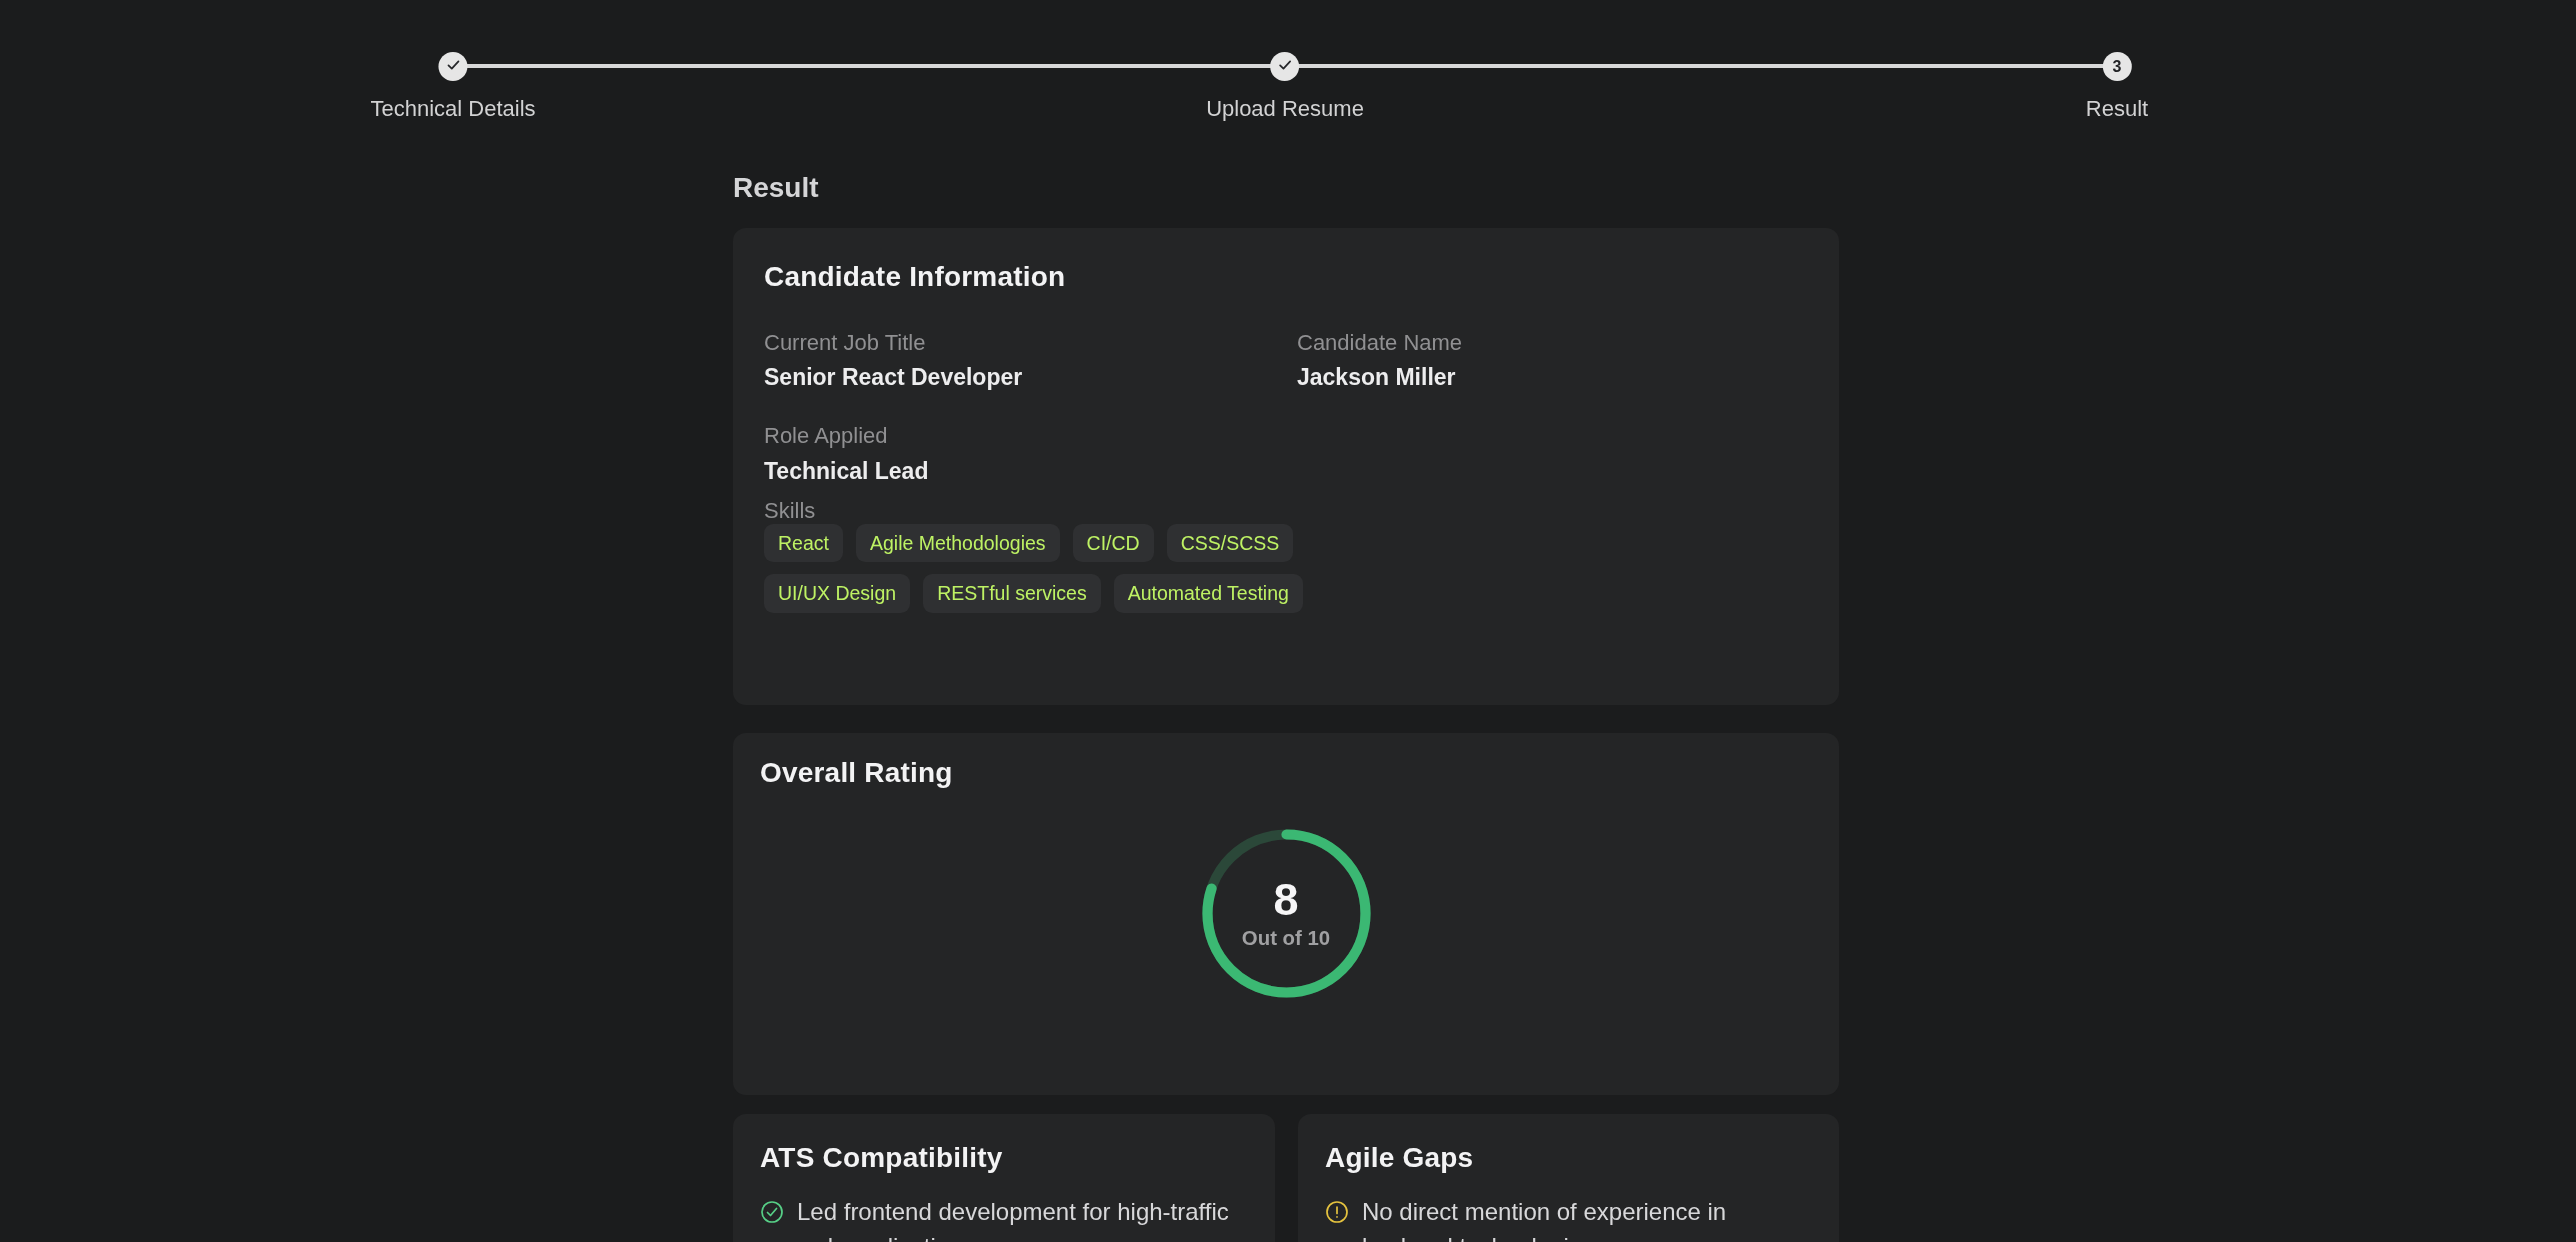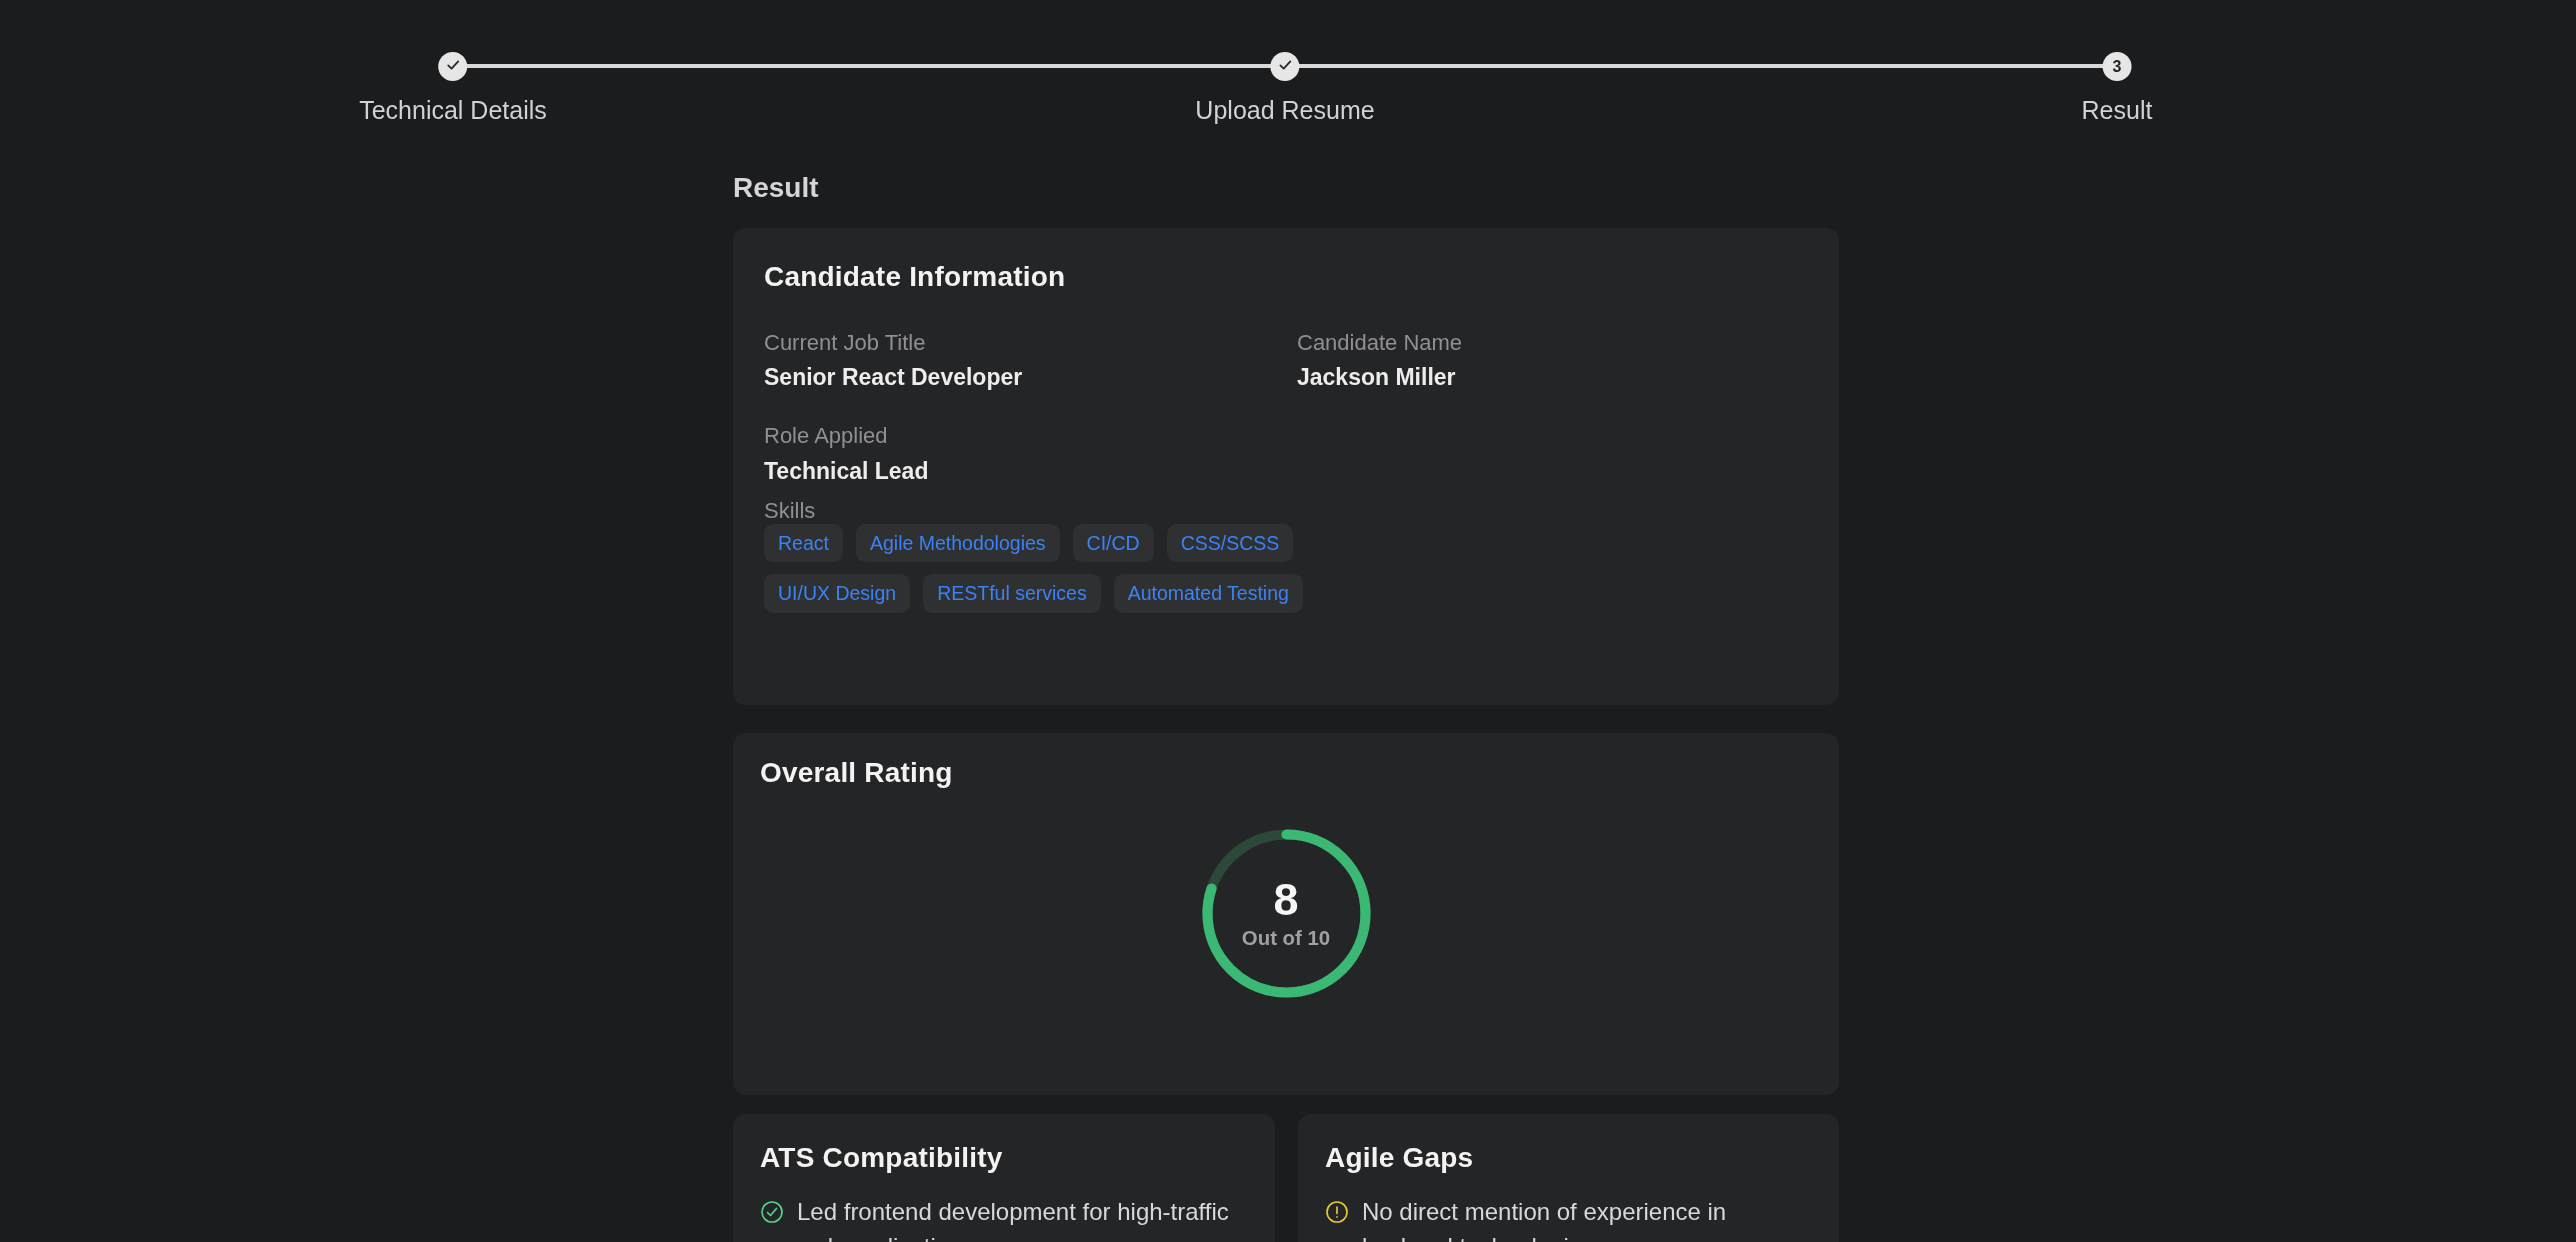"Technical Details" .step-label { font-size: 25px -> 22px }
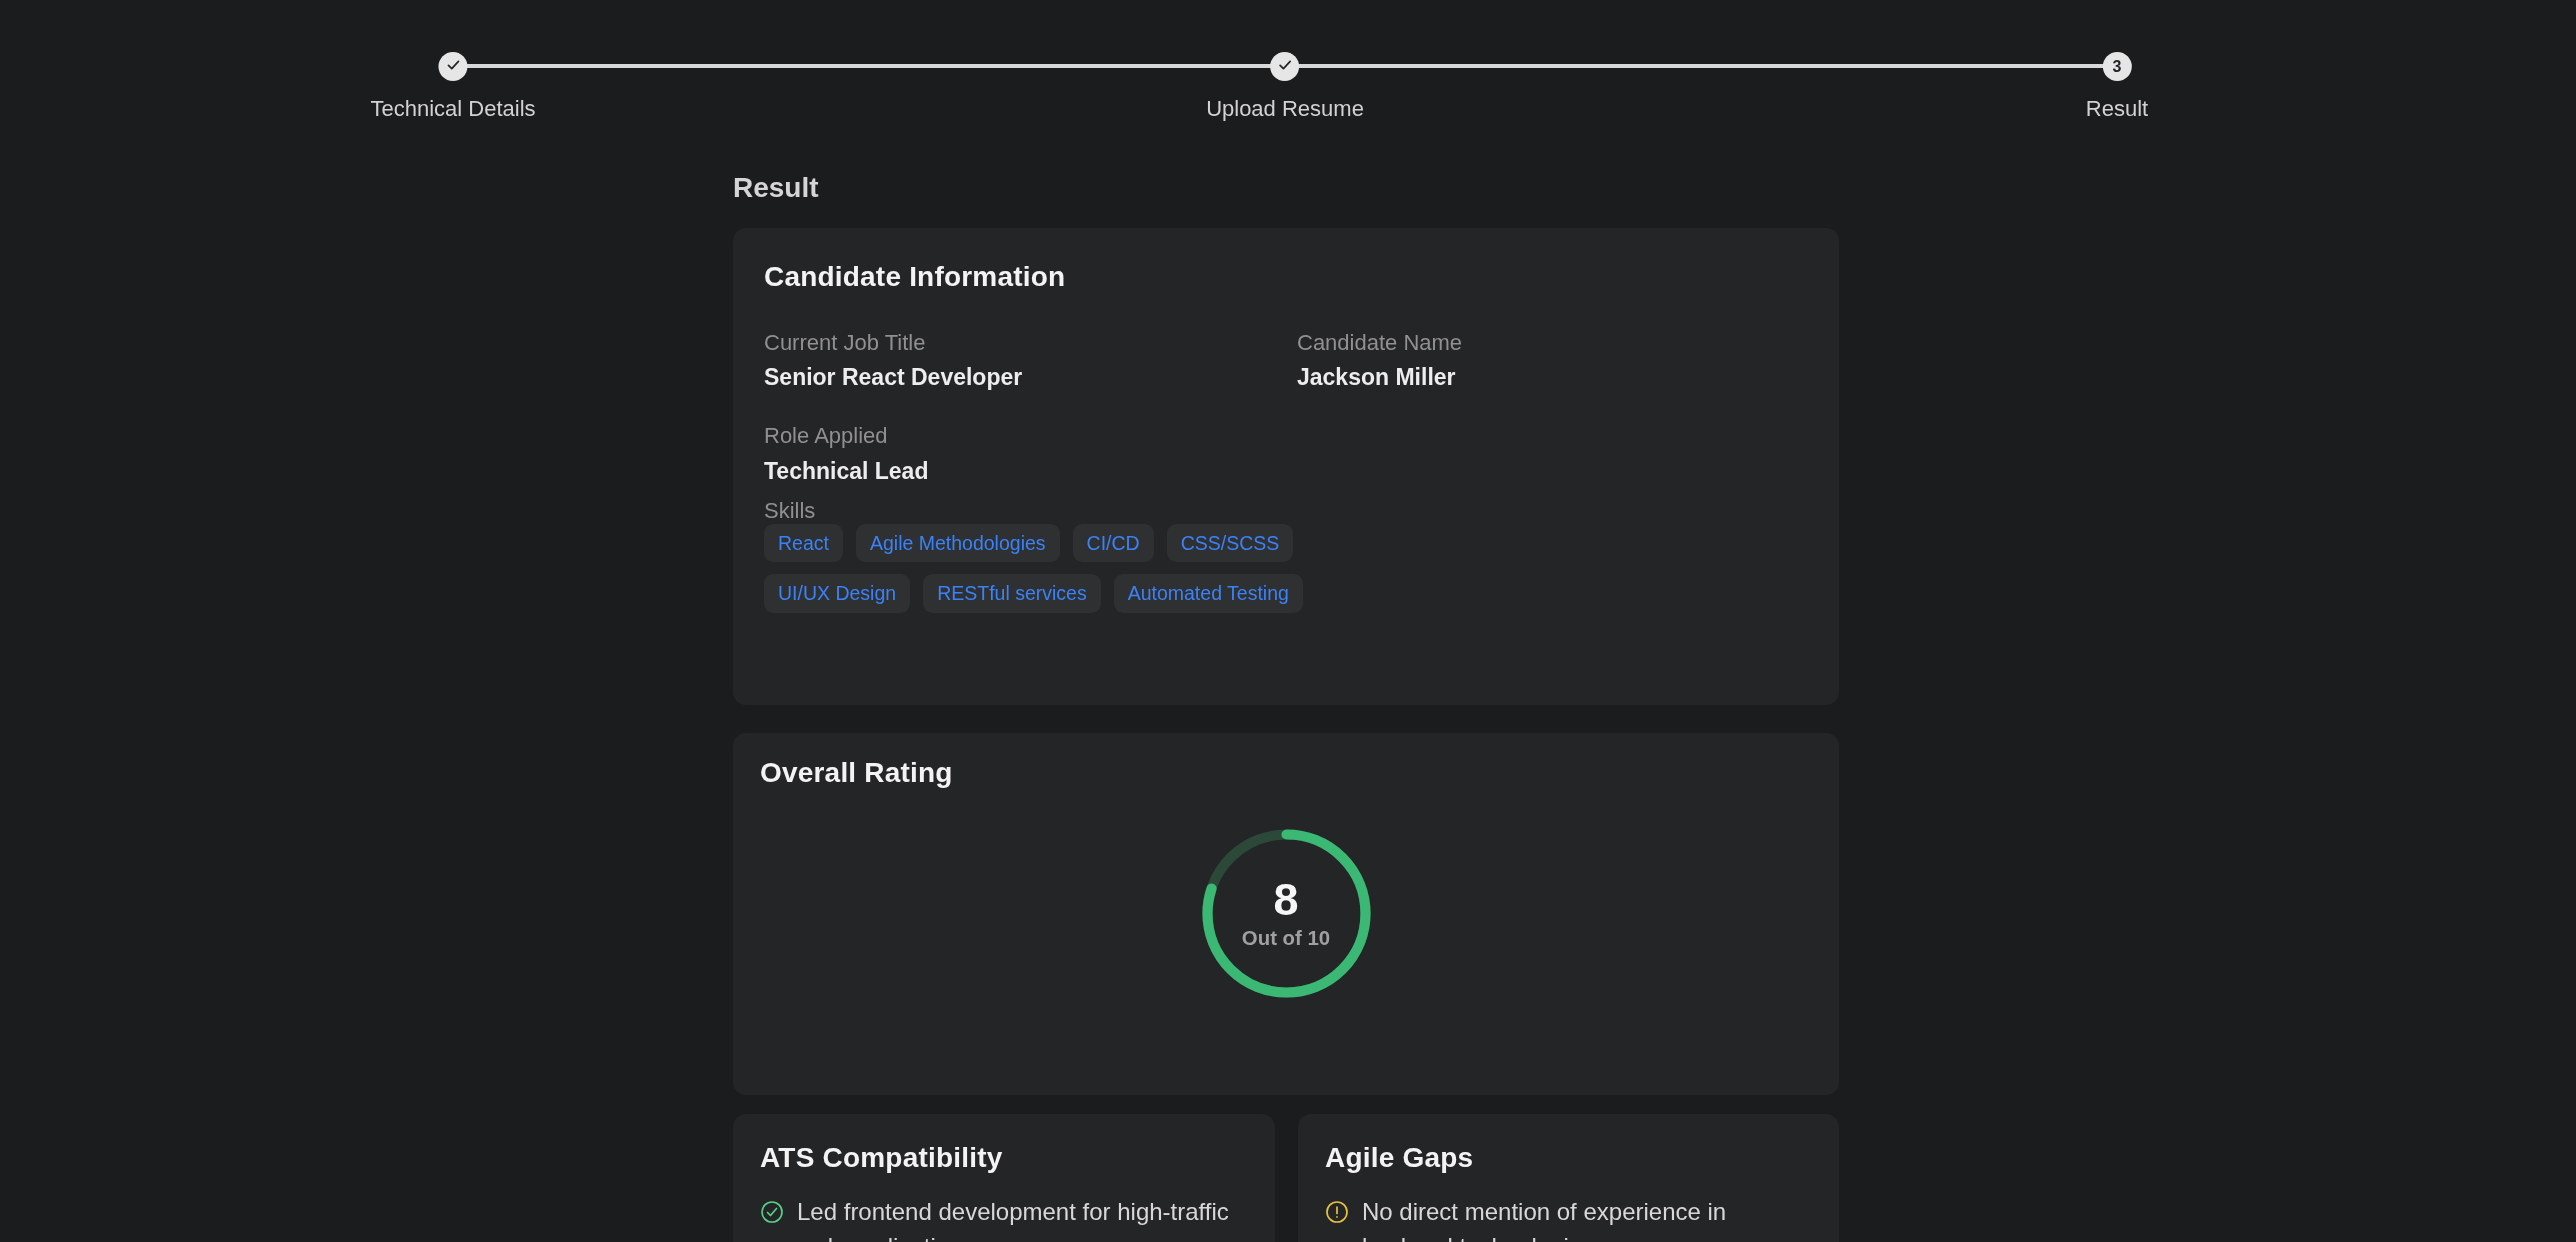"React" .chip { color: #3b82f6 -> #bef264 }
